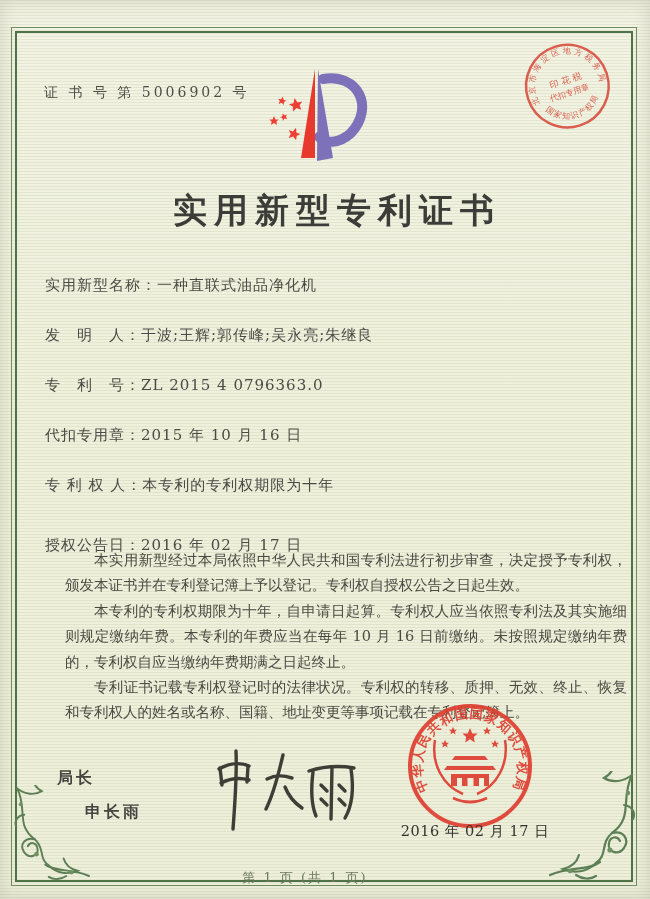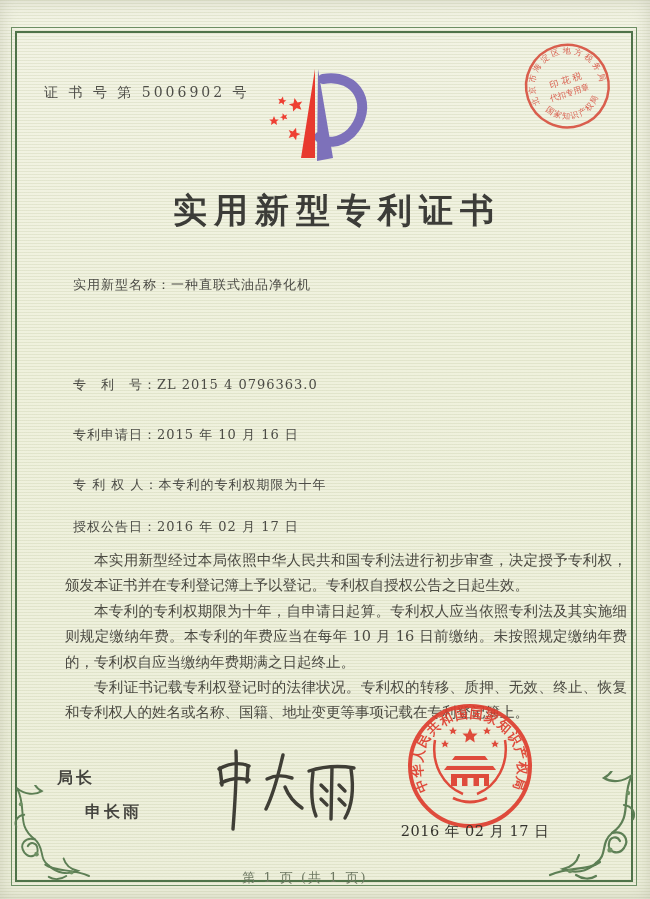"实用新型名称：一种直联式油品净化机" .field-row { font-size: 13px -> 15px; margin-left: 28px -> none }
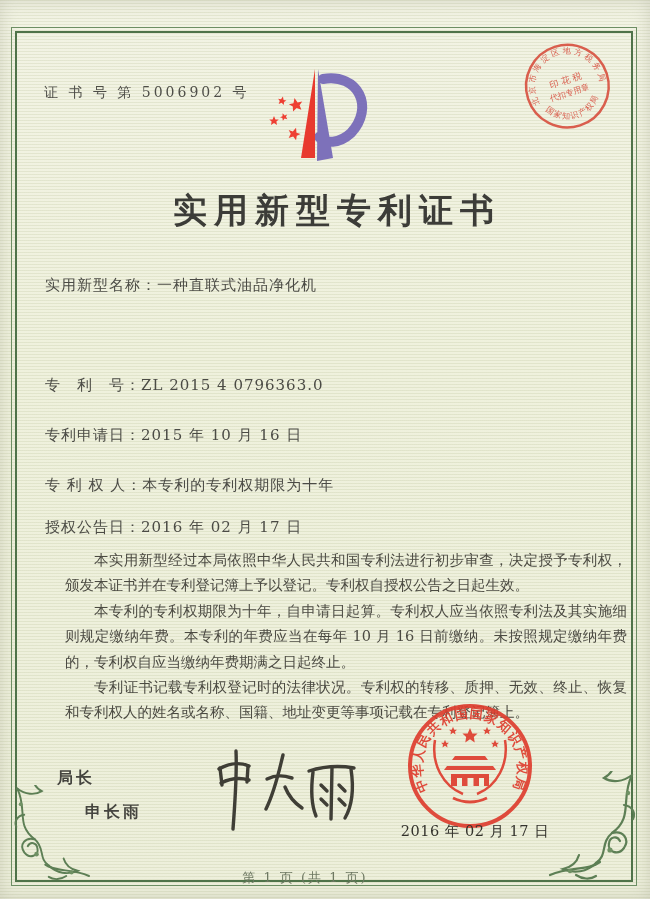"发 明 人：于波;王辉;郭传峰;吴永亮;朱继良" div.field-row { html: none -> <div> <span>发 明 人：</span><span>于波;王辉;郭传峰;吴永亮;朱继良</span> </div> }
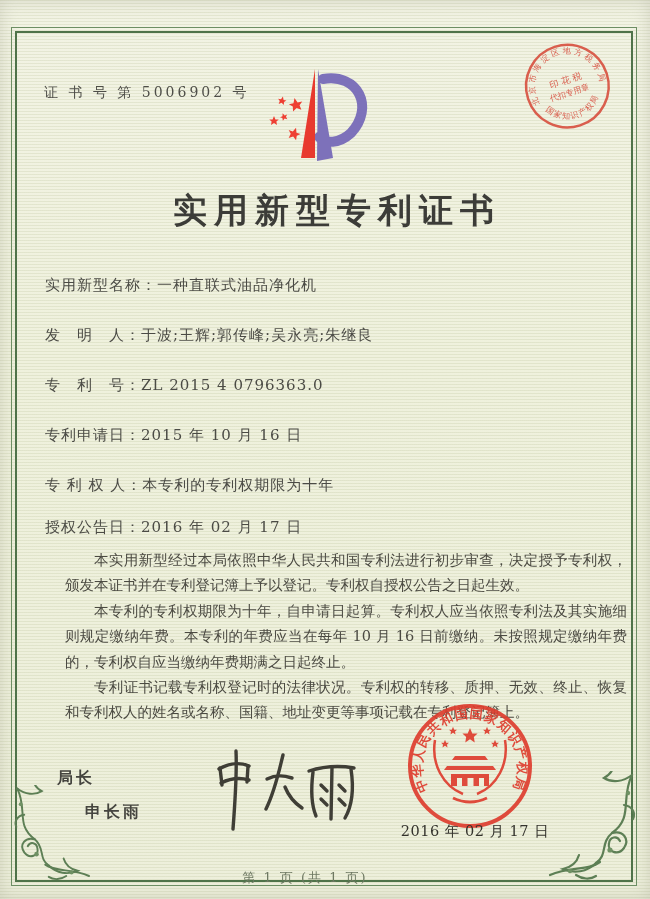"专利申请日：" span { text: 专利申请日 -> 代扣专用章 }
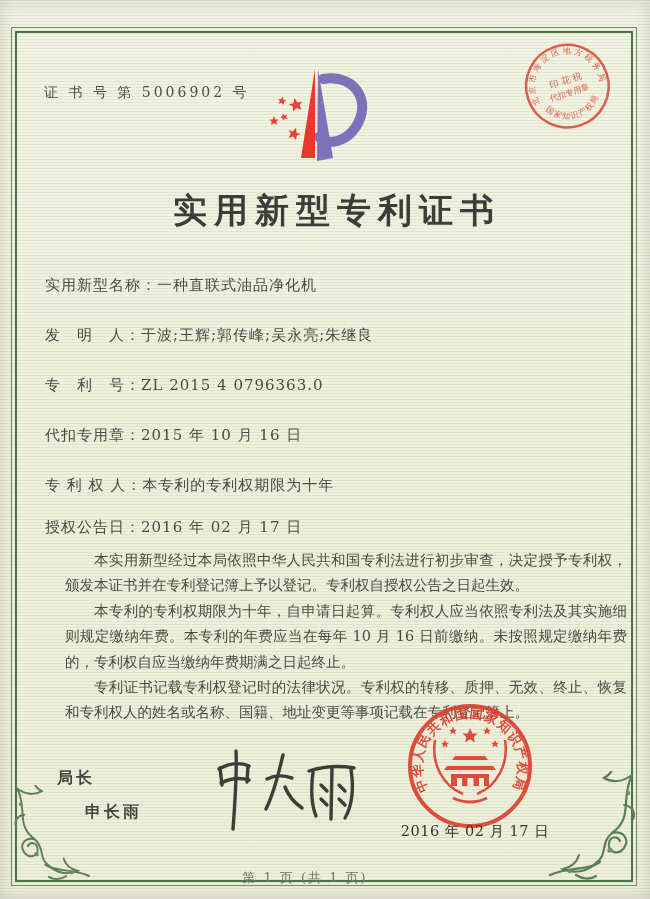"授权公告日：2016 年 02 月 17" div.field-row { top: 518px -> 536px }
